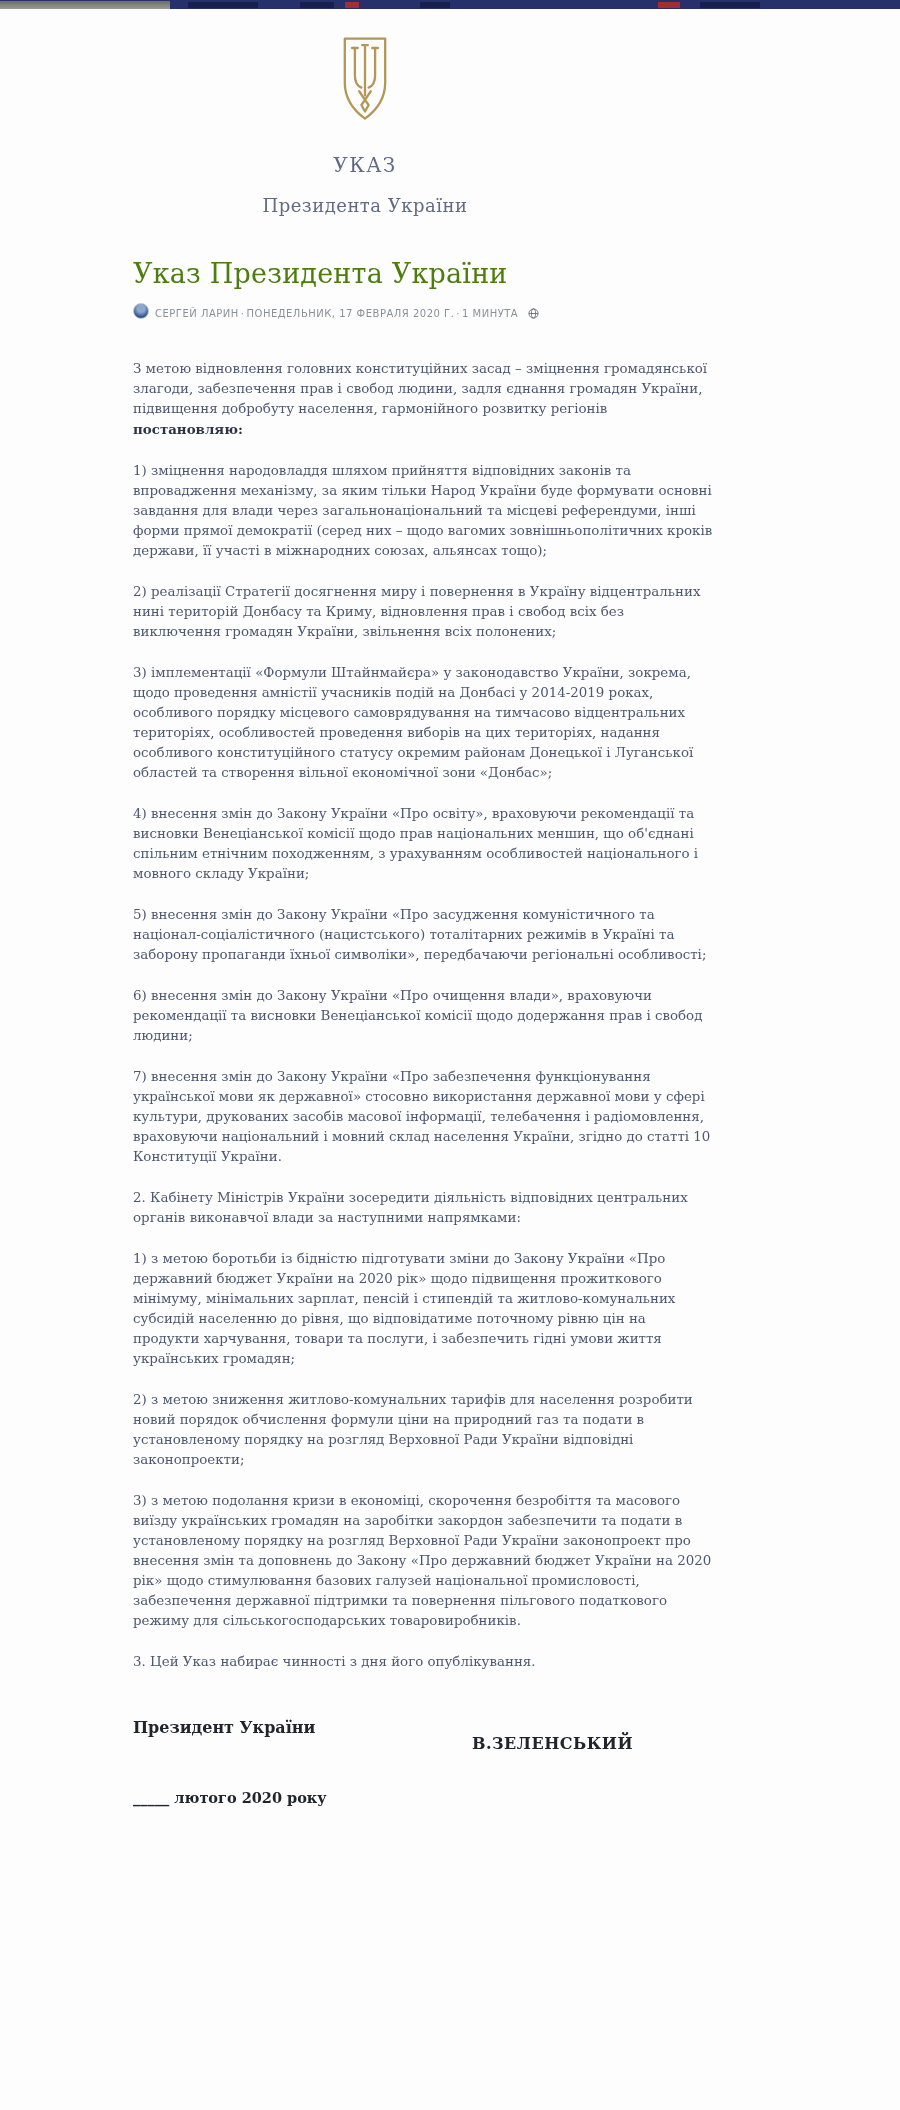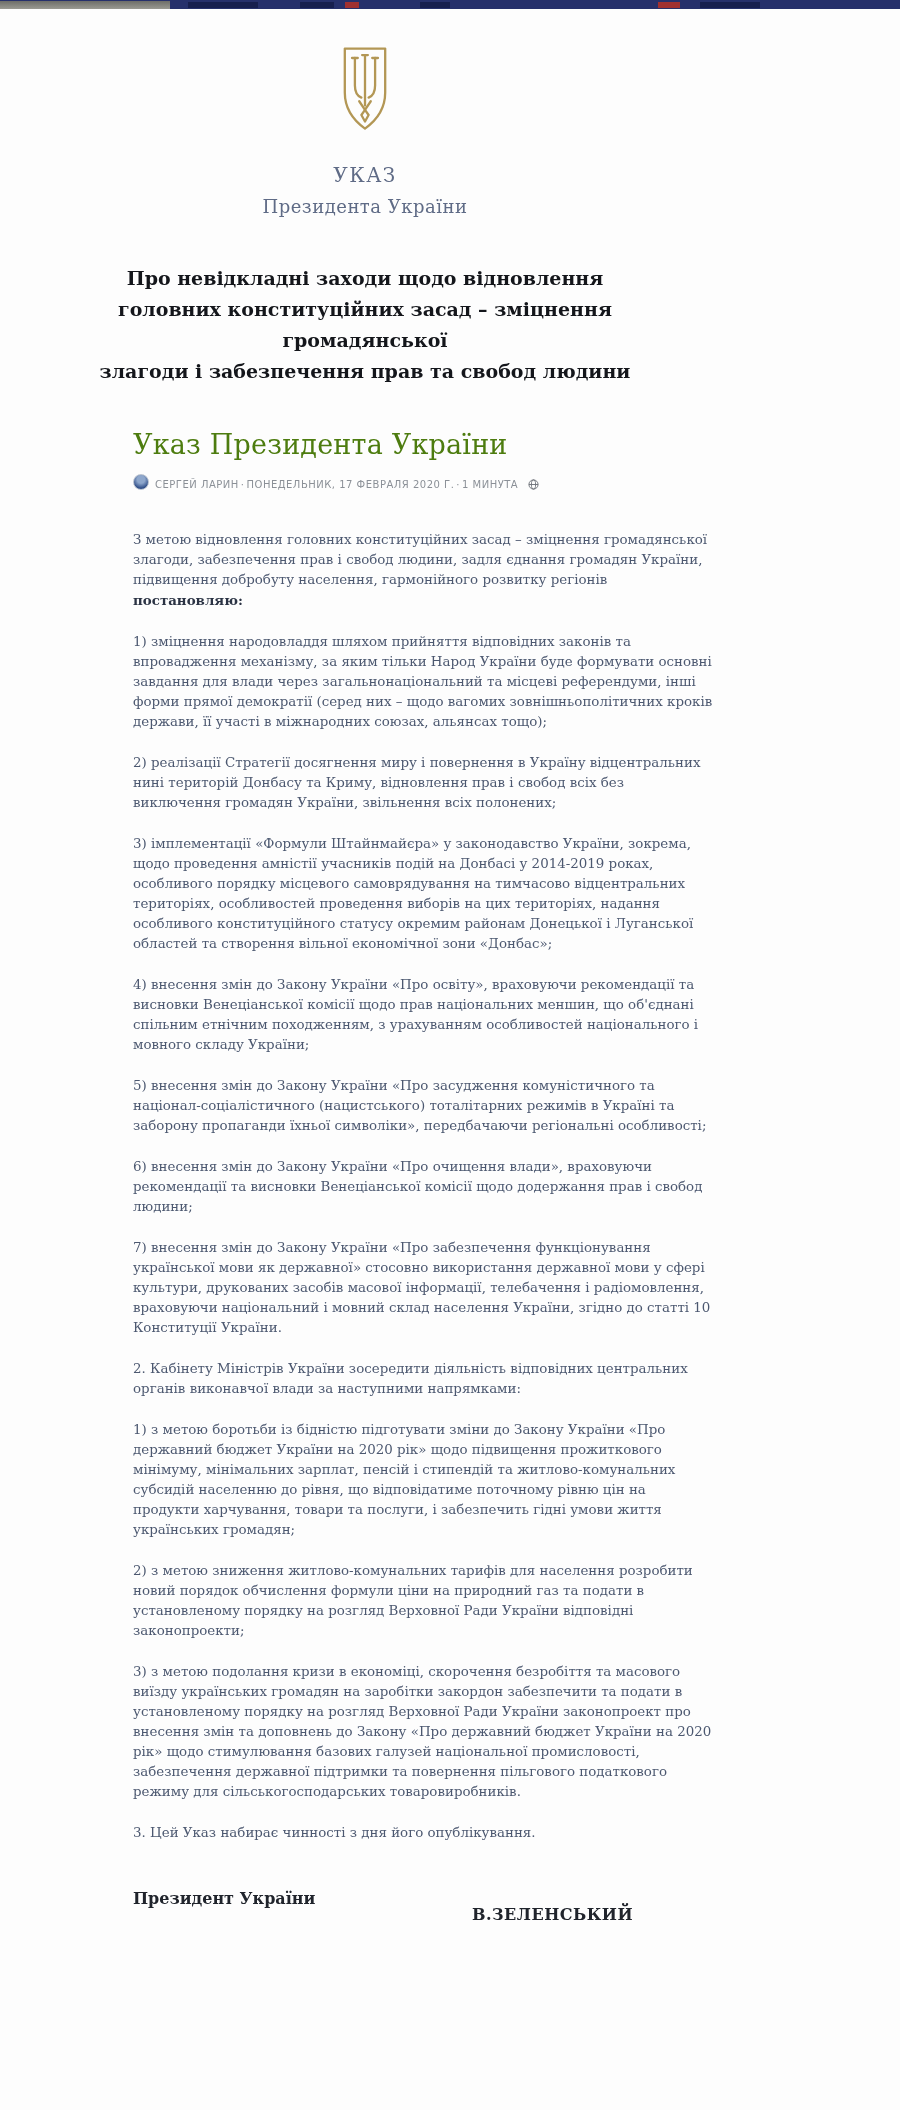"УКАЗ" .page { padding-top: 19px -> 9px }
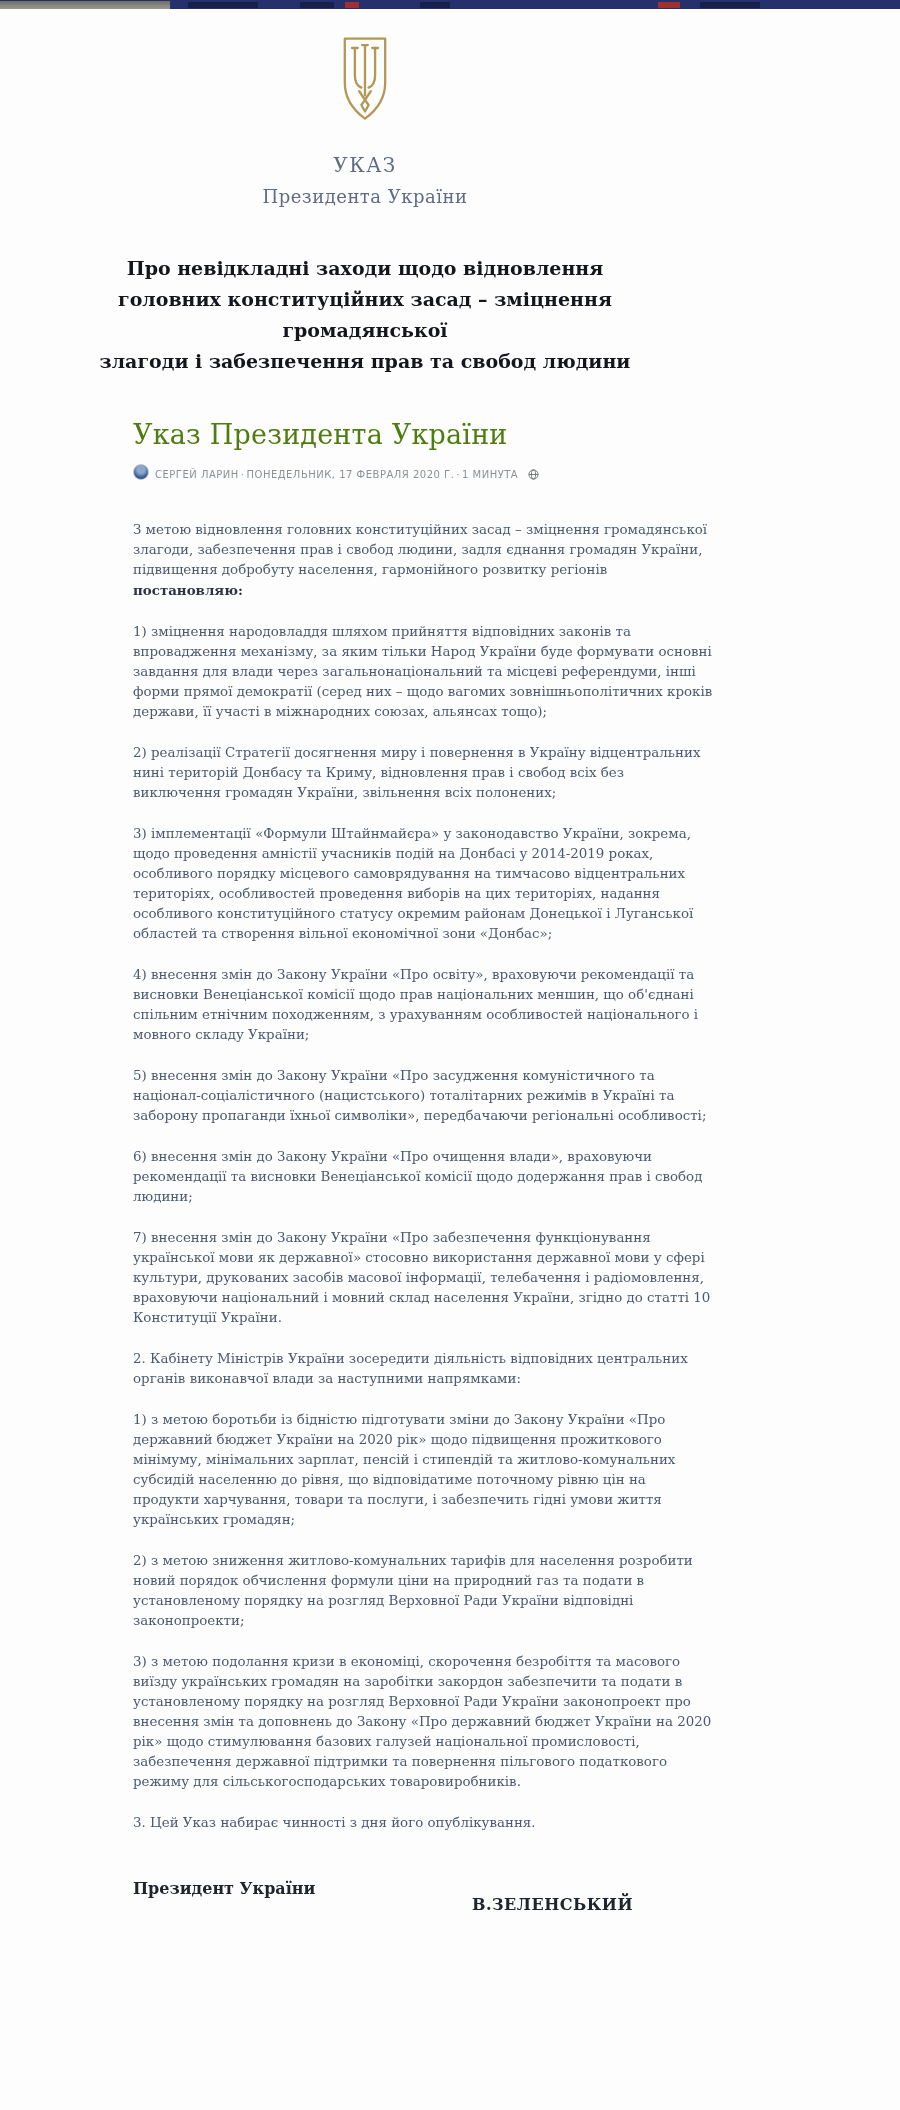"Президента України" .edict-sub { margin-top: 9px -> 18px }
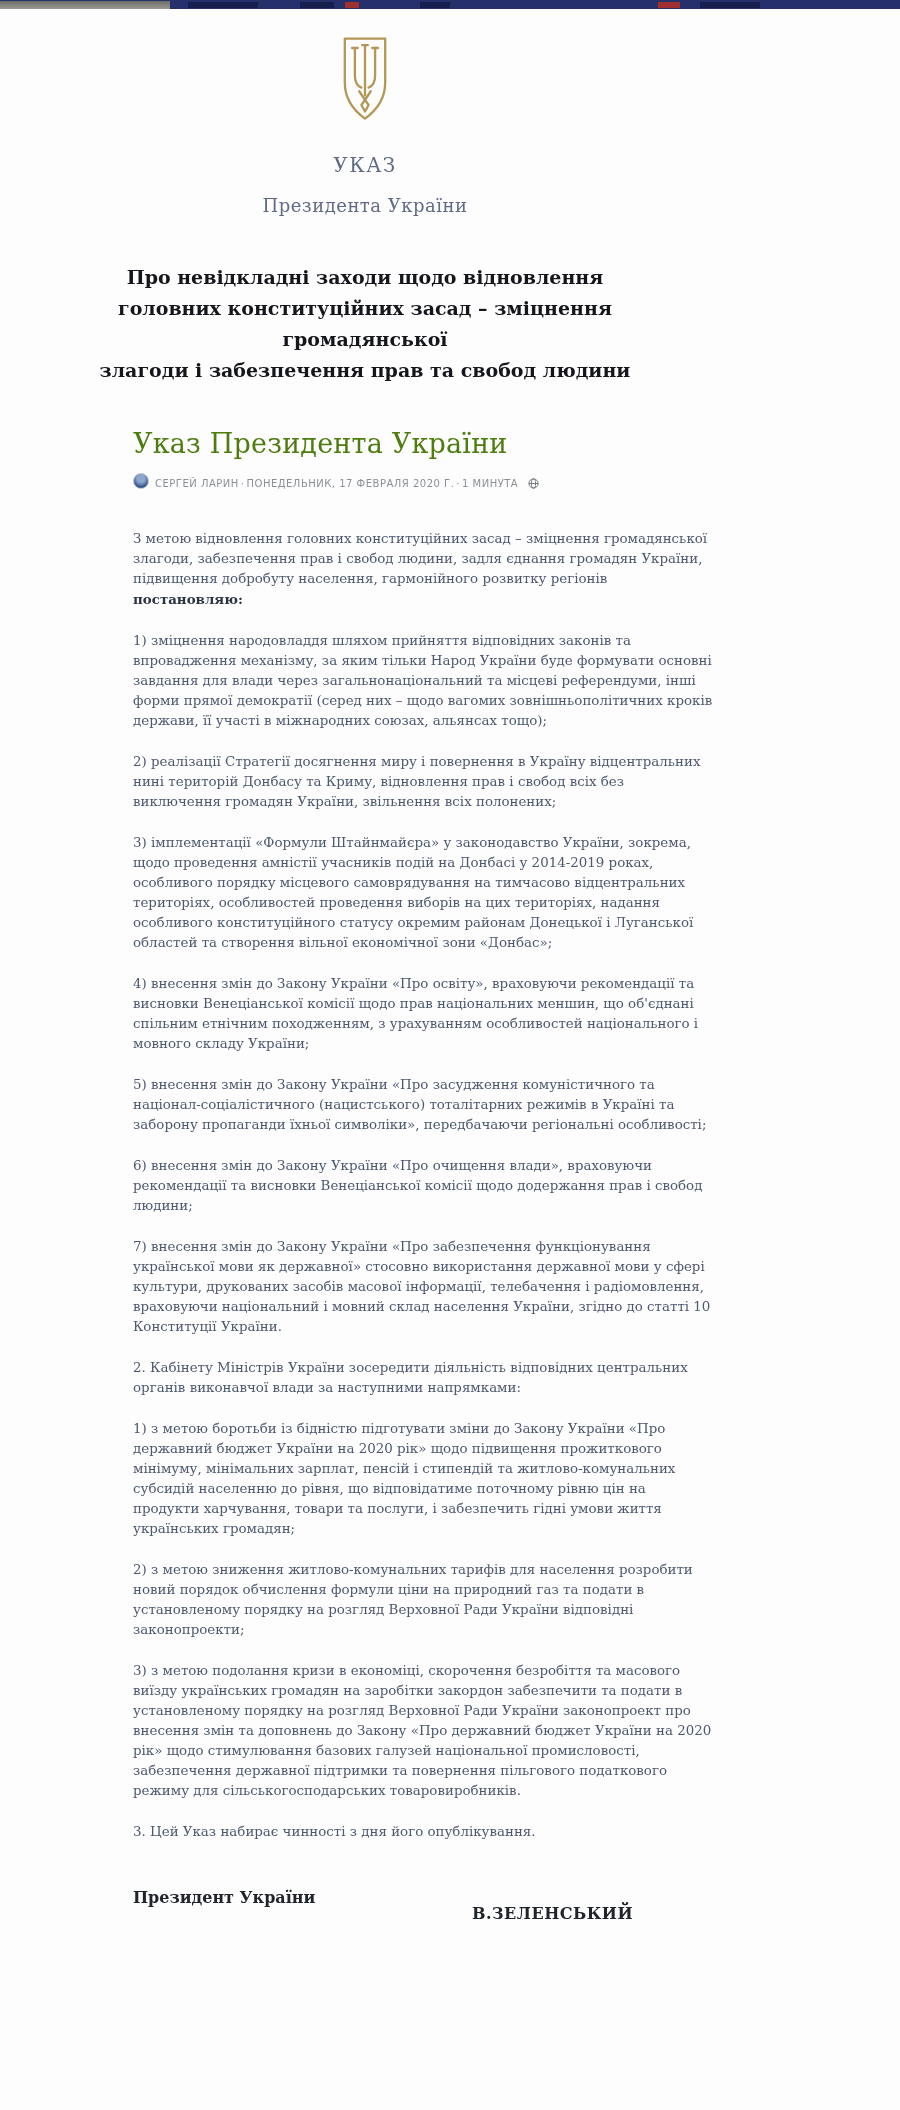"Про невідкладні заходи щодо відновлення" h1.doc-title { html: <h1>Про невідкладні заходи щодо відновлення головних конституційних засад – зміцнення громадянської злагоди і забезпечення прав та свобод людини</h1> -> none }
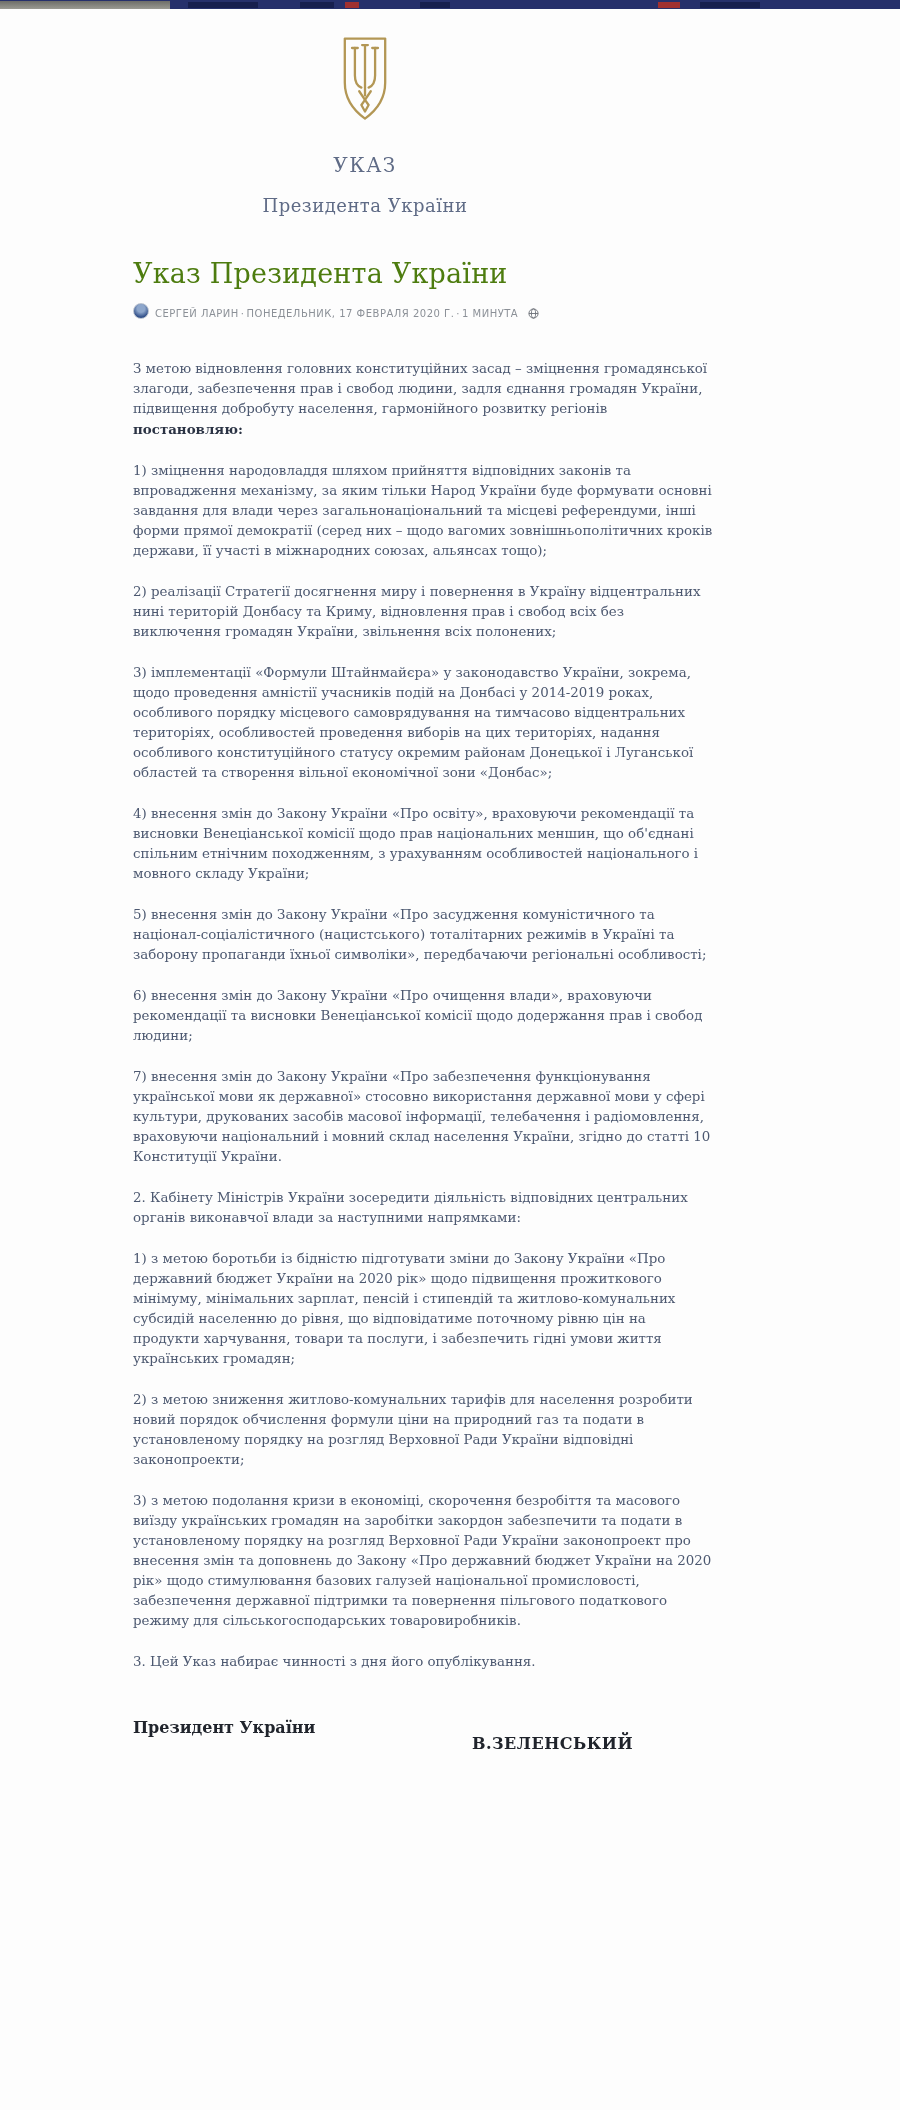"_____ лютого 2020 року" p.date-line { html: none -> <p>_____ лютого 2020 року</p> }
